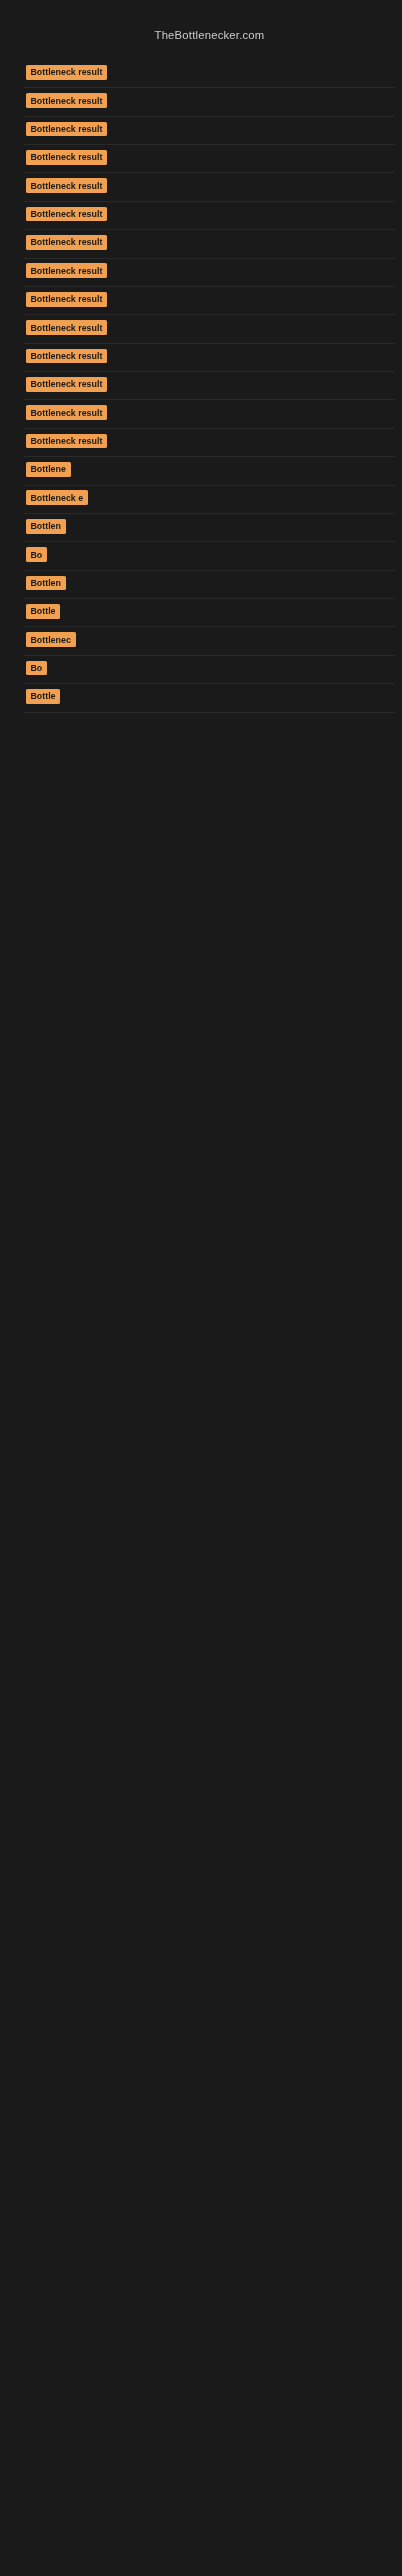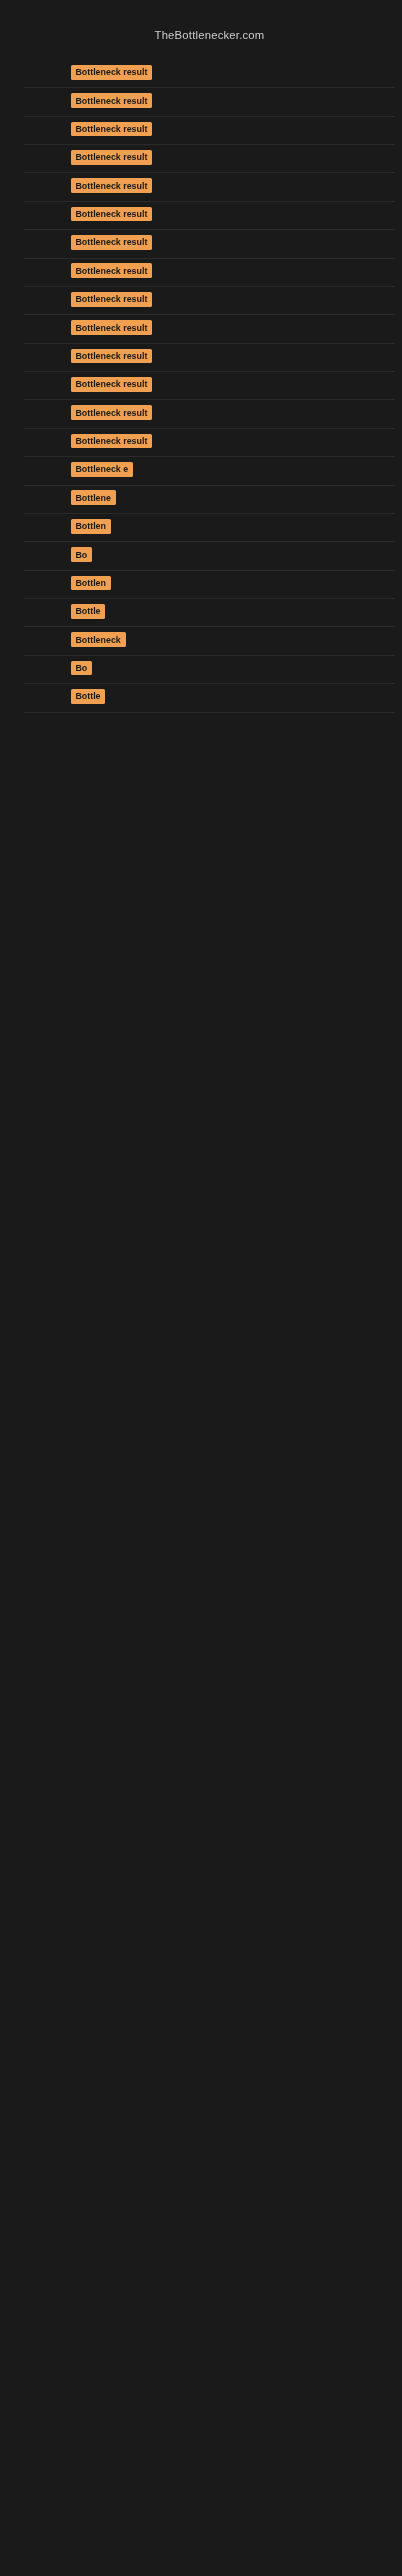"Bottleneck result" .bottleneck-badge { margin-left: 45px -> none }
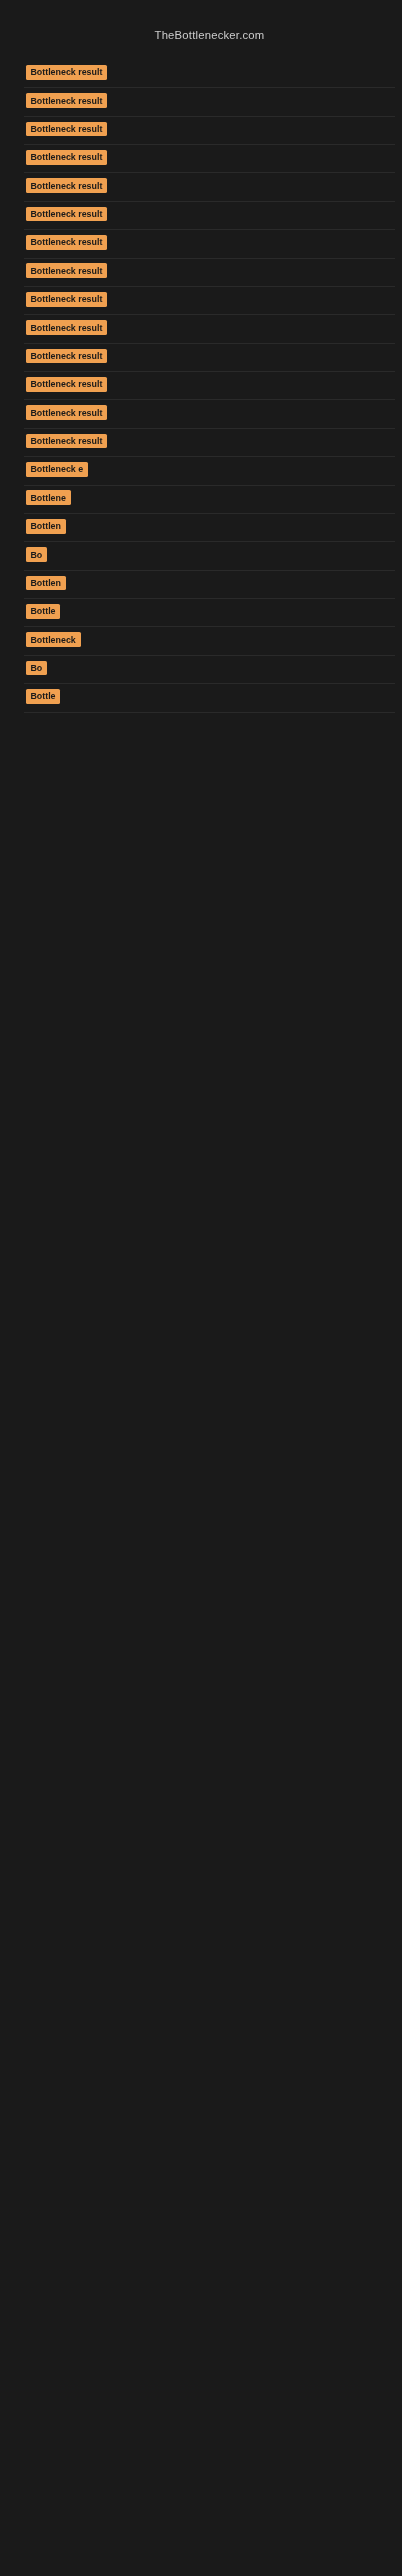"Bottleneck e" div.bottleneck-item { order: before "Bottlene" -> after "Bottlene" }
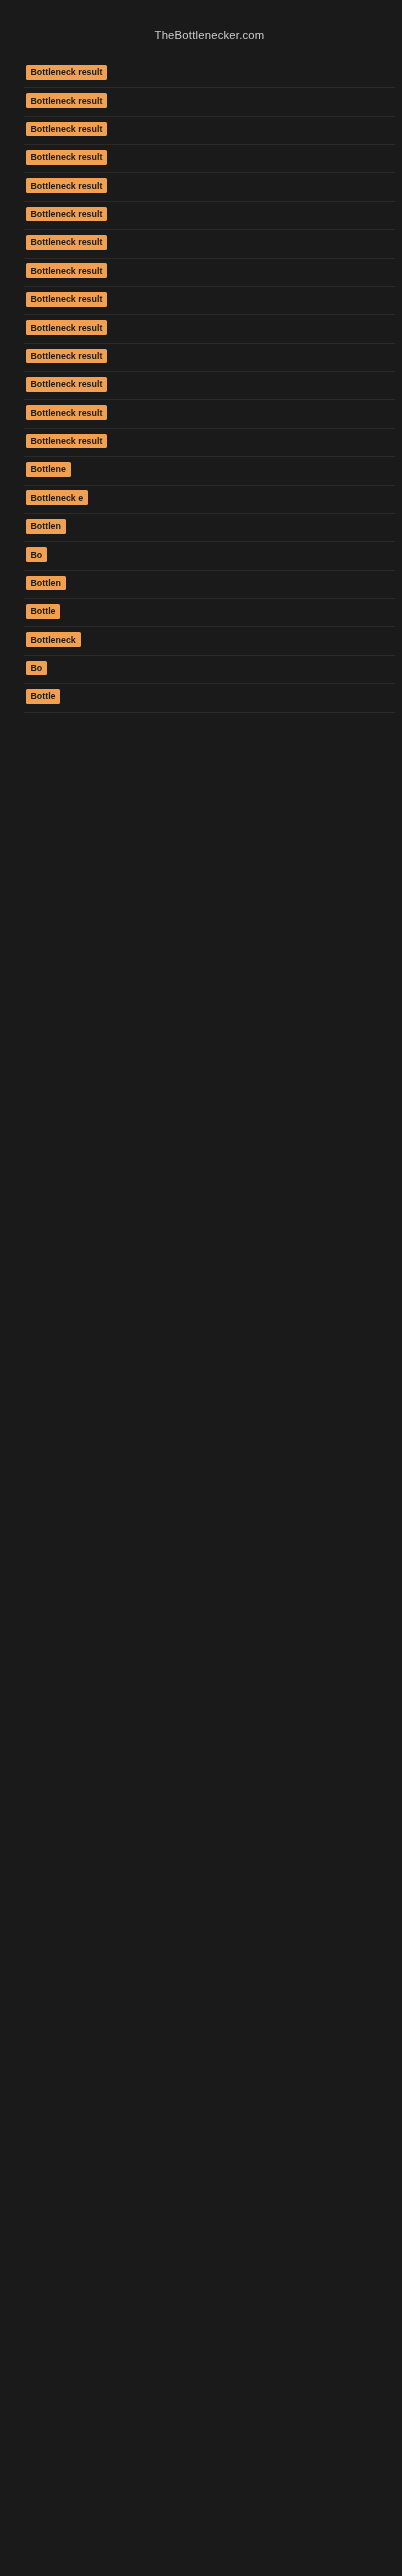"Bottleneck" span.bottleneck-badge { text: Bottleneck -> Bottlenec }
